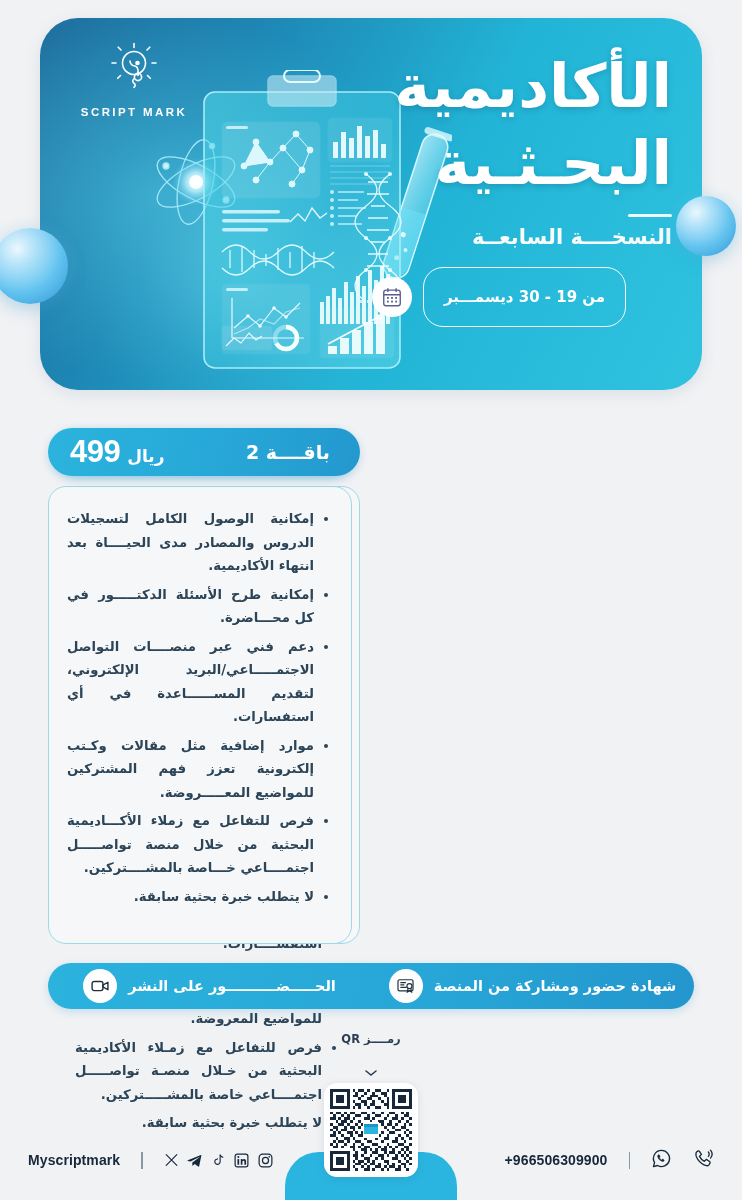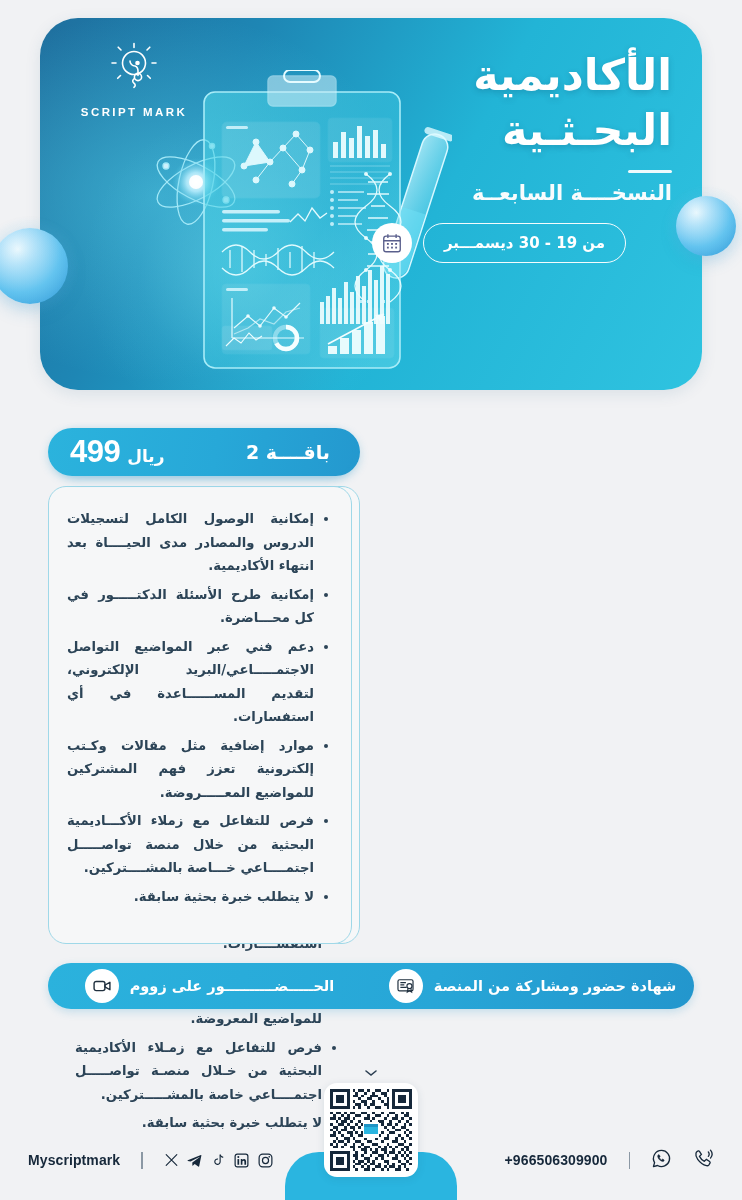"الأكاديمية" .hero-title { font-size: 43px -> 60px }
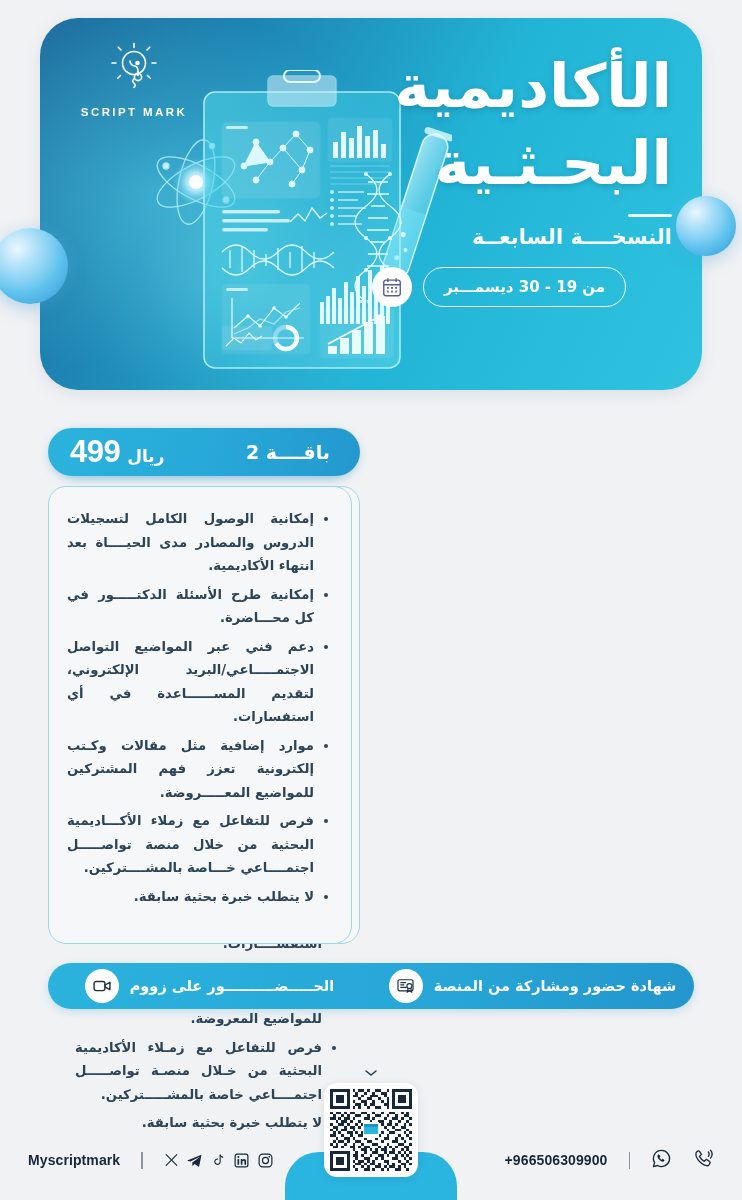"من 19 - 30 ديسمـــبر" .date-pill { padding: 10px 20px -> 20px 20px }
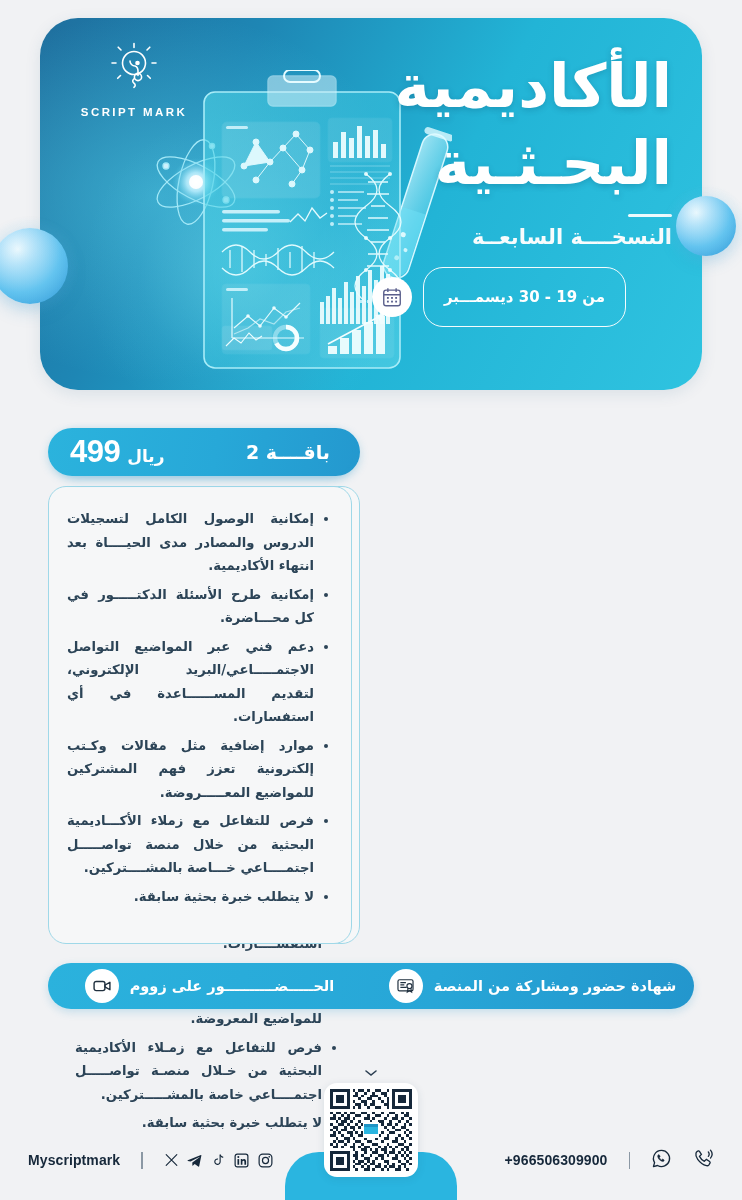"دعم فني عبر المواضيع التواصل" li { text: المواضيع -> منصــــات }
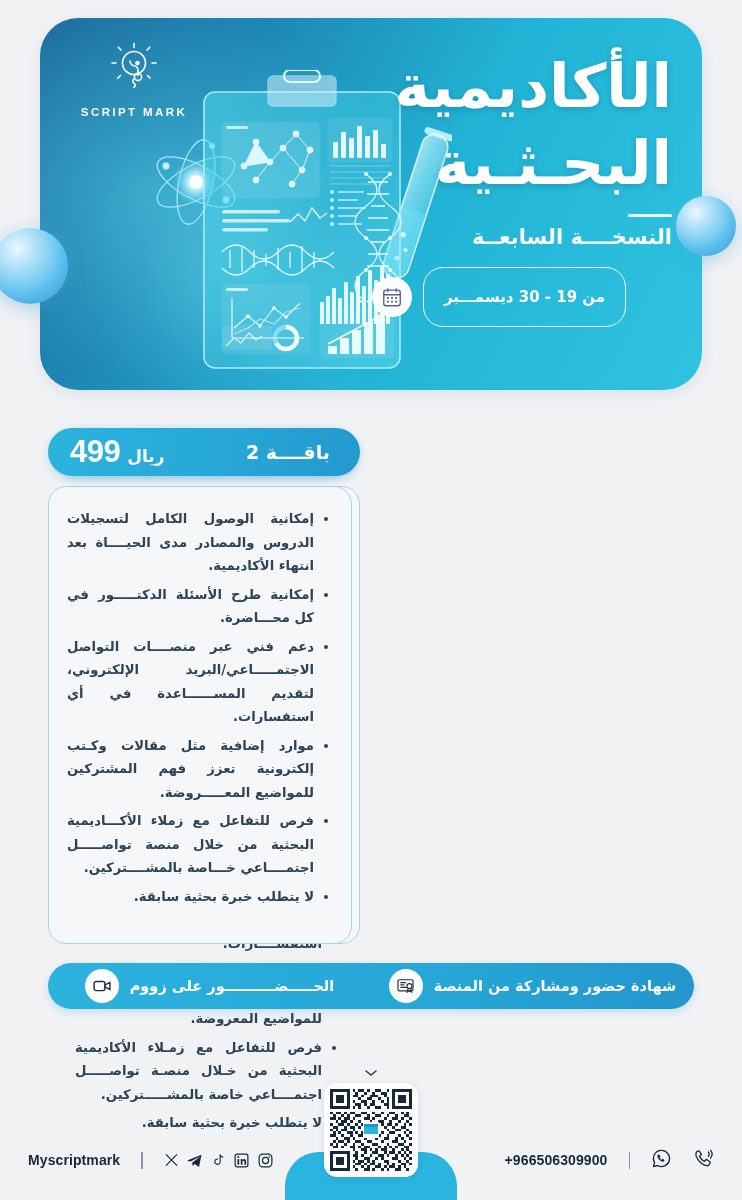"الحـــــضــــــــــور على زووم" span { text: زووم -> النشر }
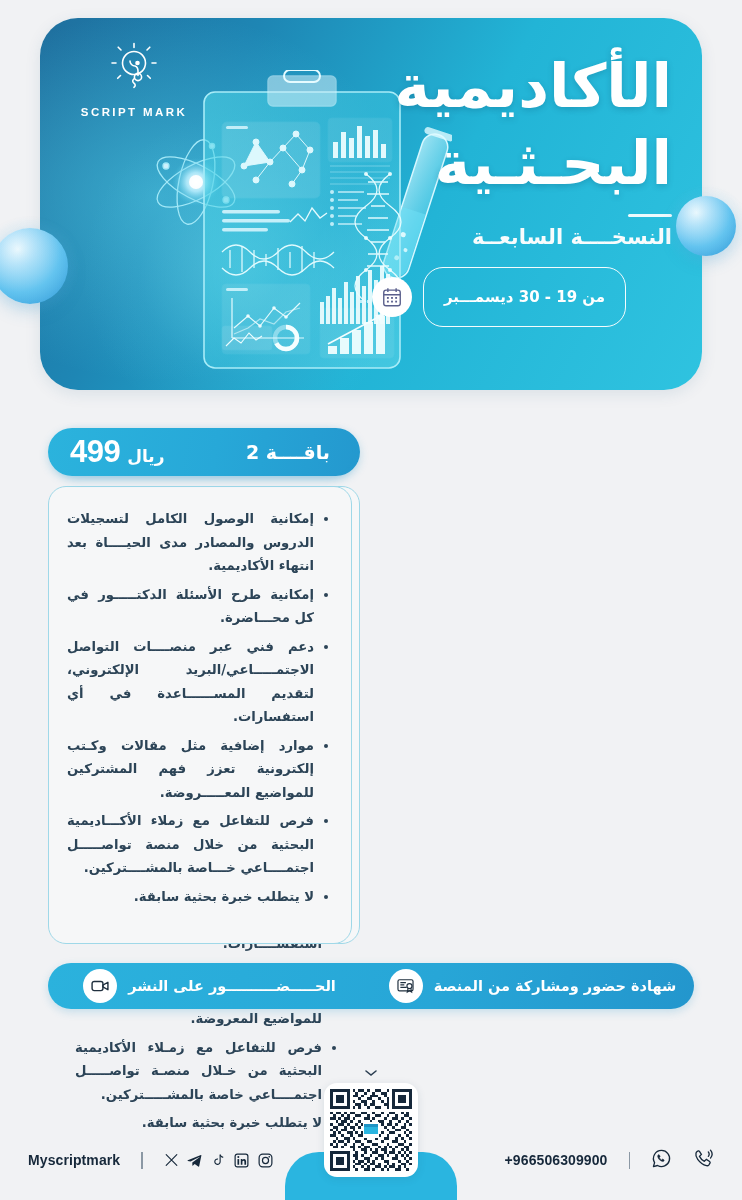"رمــــز QR" div { html: none -> <div>رمــــز QR</div> }
